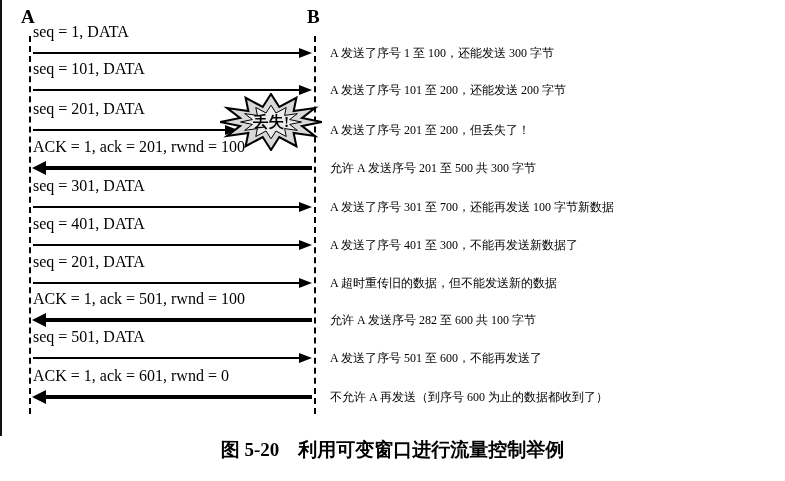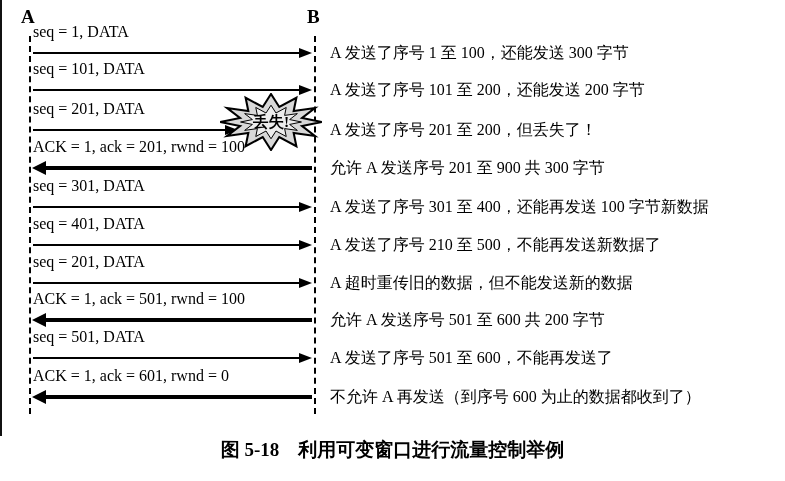"A 发送了序号 1 至 100，还能发送" .note { font-size: 16px -> 12px }
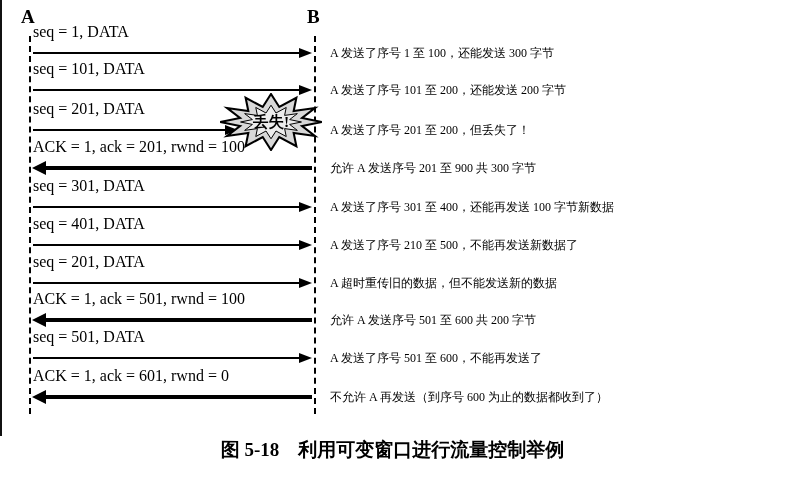"允许 A 发送序号 201 至" span.note { text: 900 -> 500 }
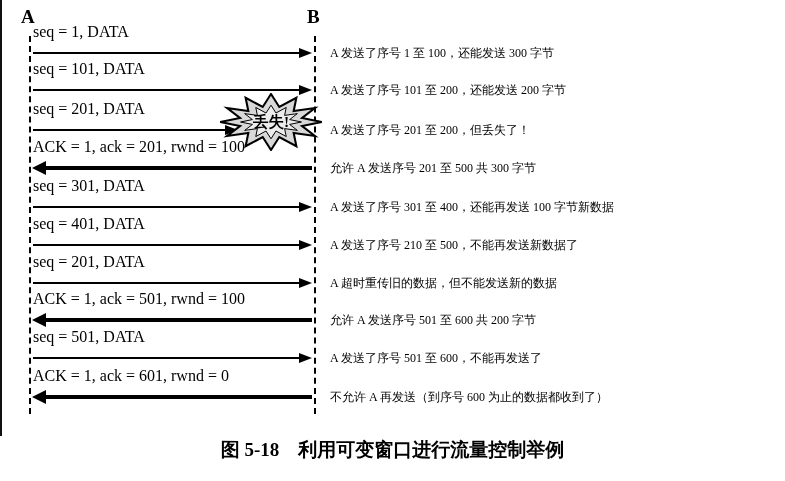"A 发送了序号 301 至 400，还能再发送" span.note { text: 400 -> 700 }
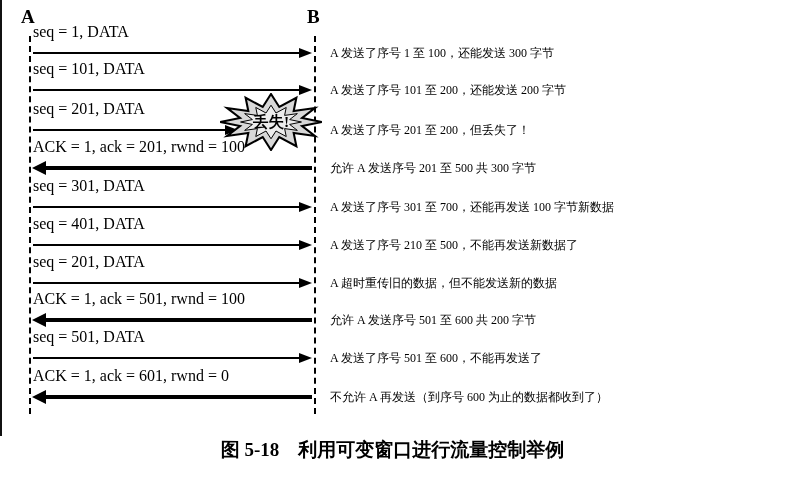"A 发送了序号 210 至 500，不能再发送新数据了" span.note { text: 210 至 500 -> 401 至 300 }
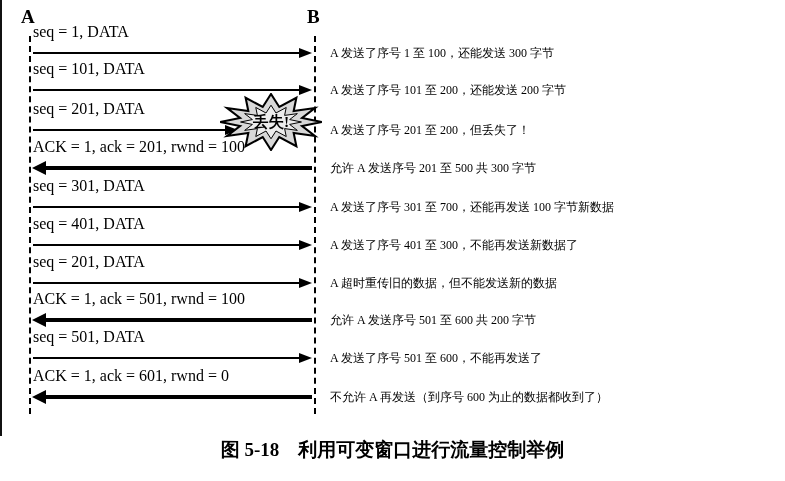"允许 A 发送序号 501 至" span.note { text: 501 至 600 共 200 -> 282 至 600 共 100 }
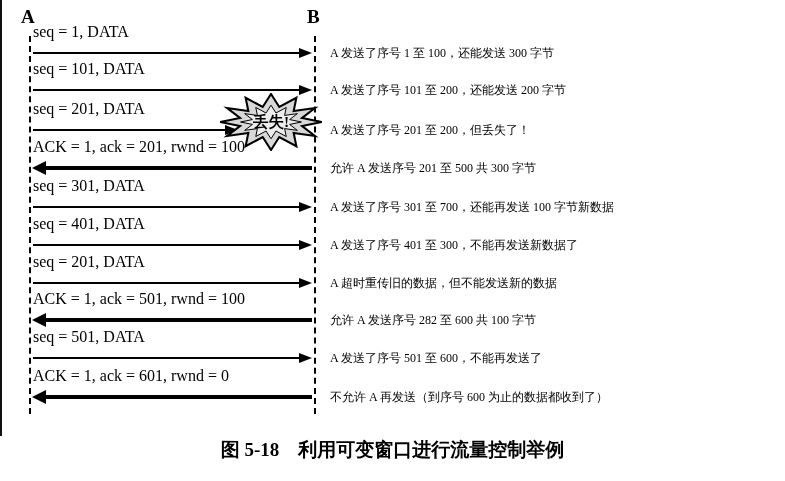"图 5-18 利用可变窗口进行流量控制举例" div.caption { text: 5-18 -> 5-20 }
